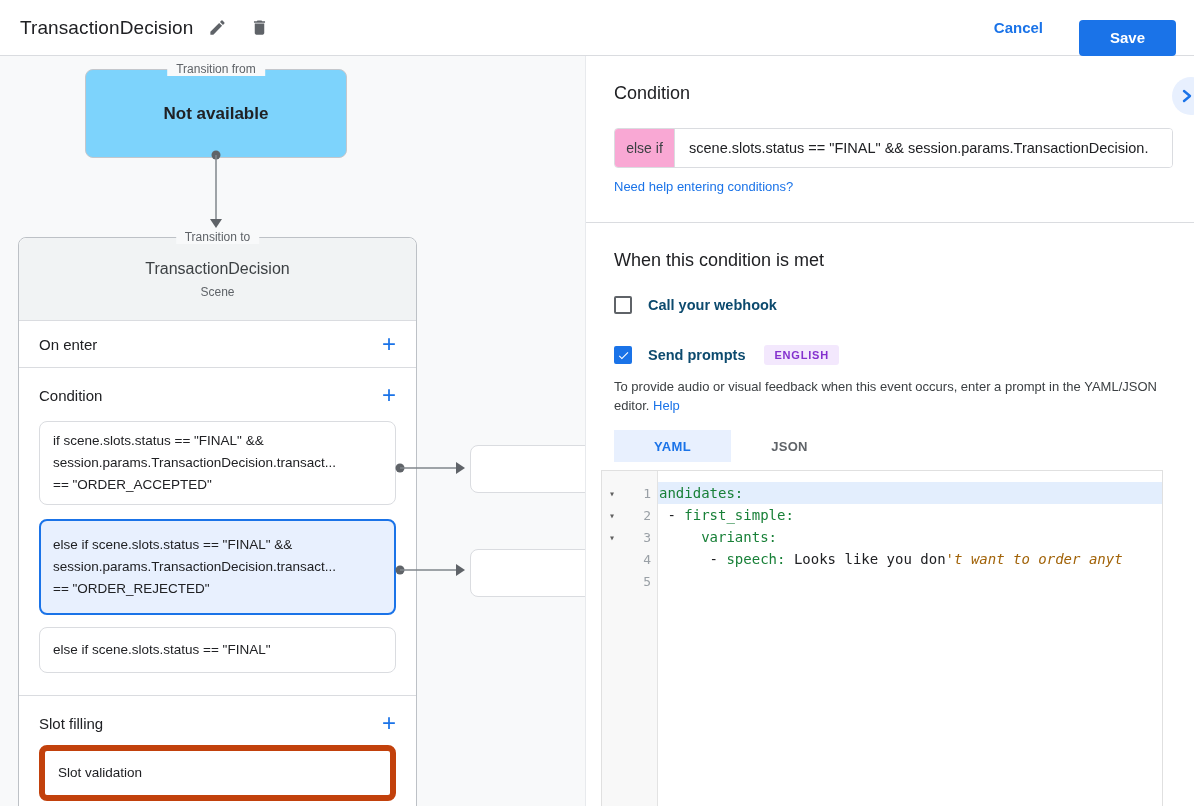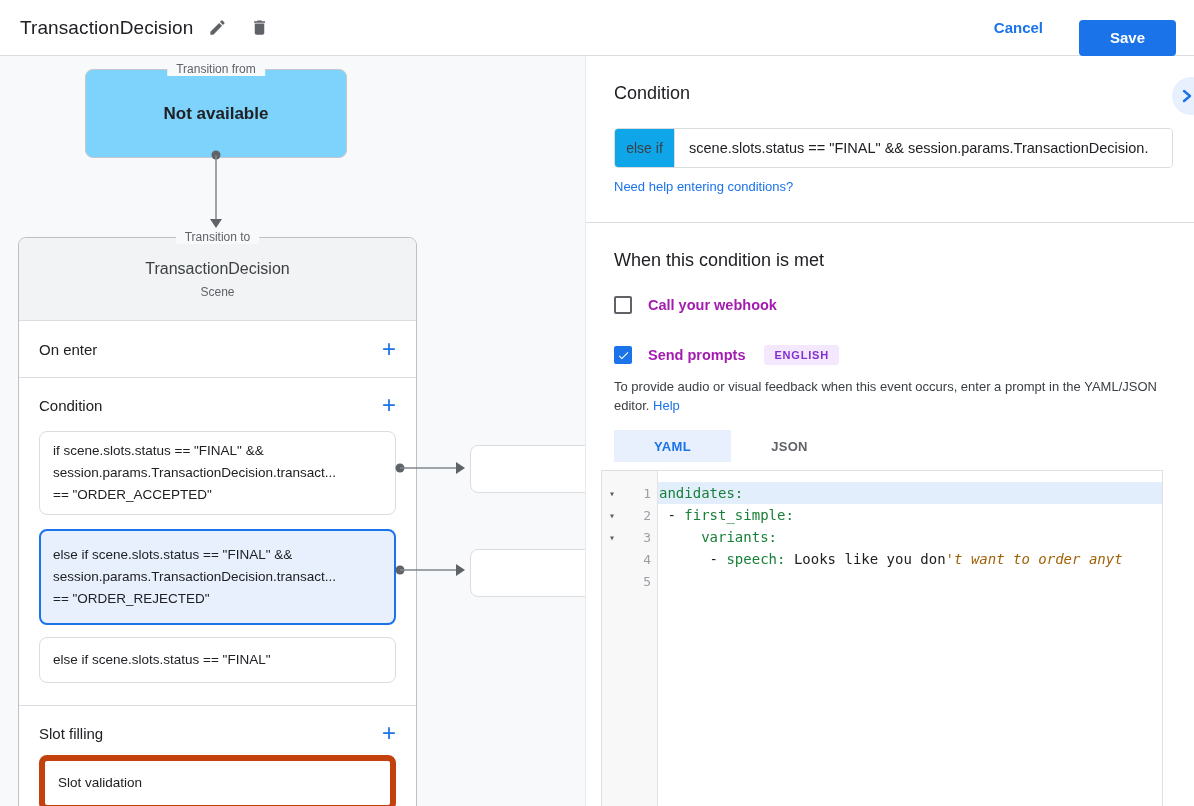"else if" .cond-prefix { background: #0ea5e9 -> #f9a8d4 }
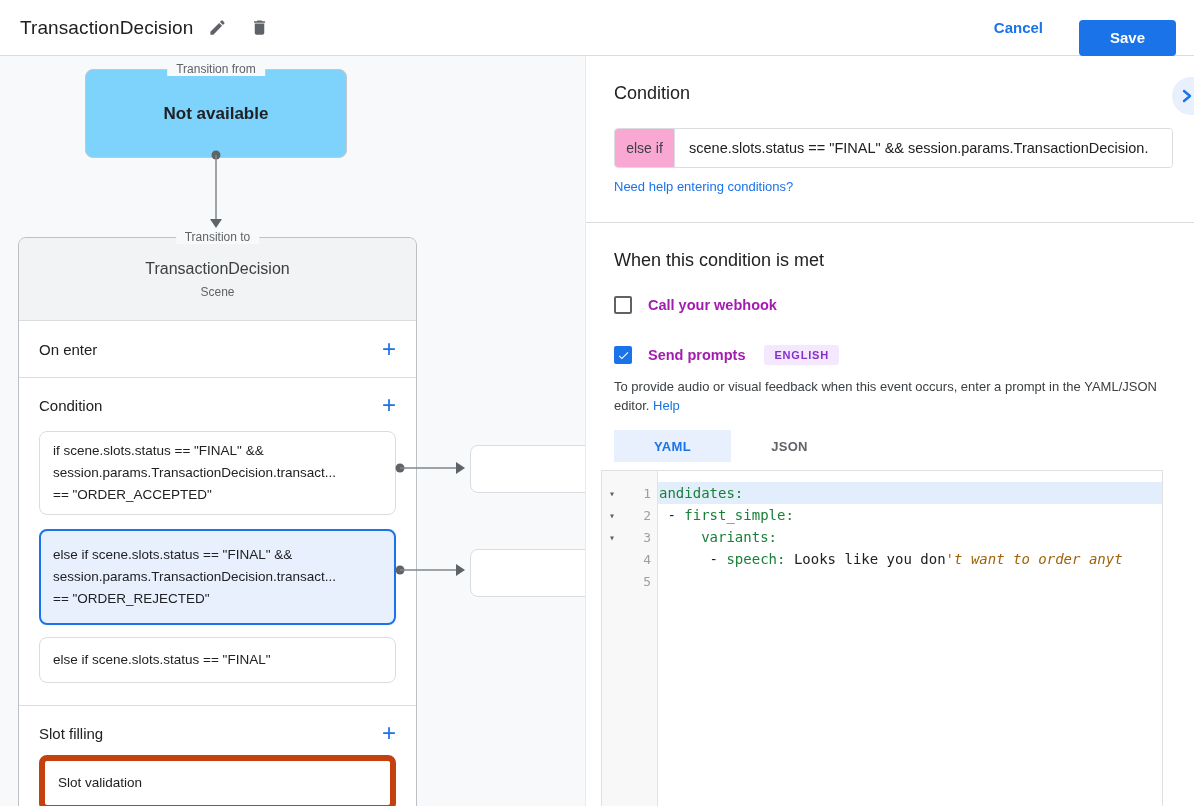"Call your webhook" .check-label { color: #a21caf -> #0c4a6e }
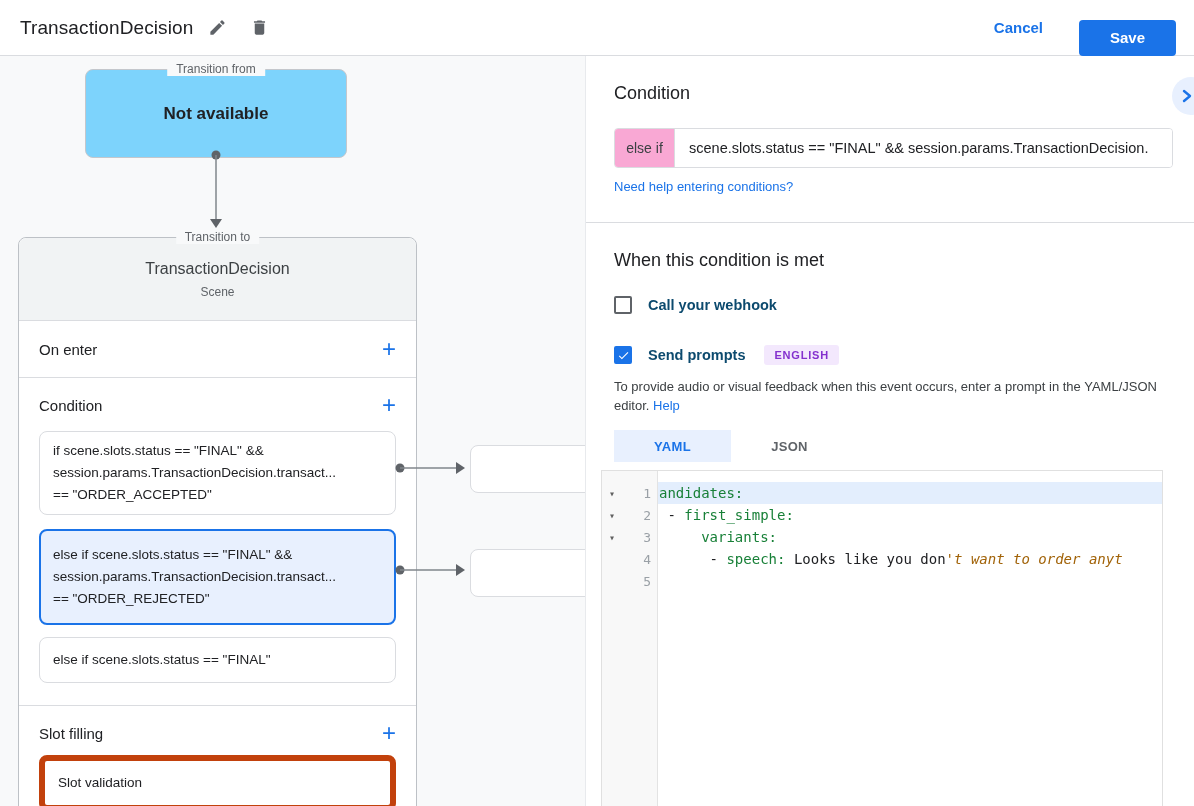"On enter" .on-enter-row { height: 57px -> 47px }
